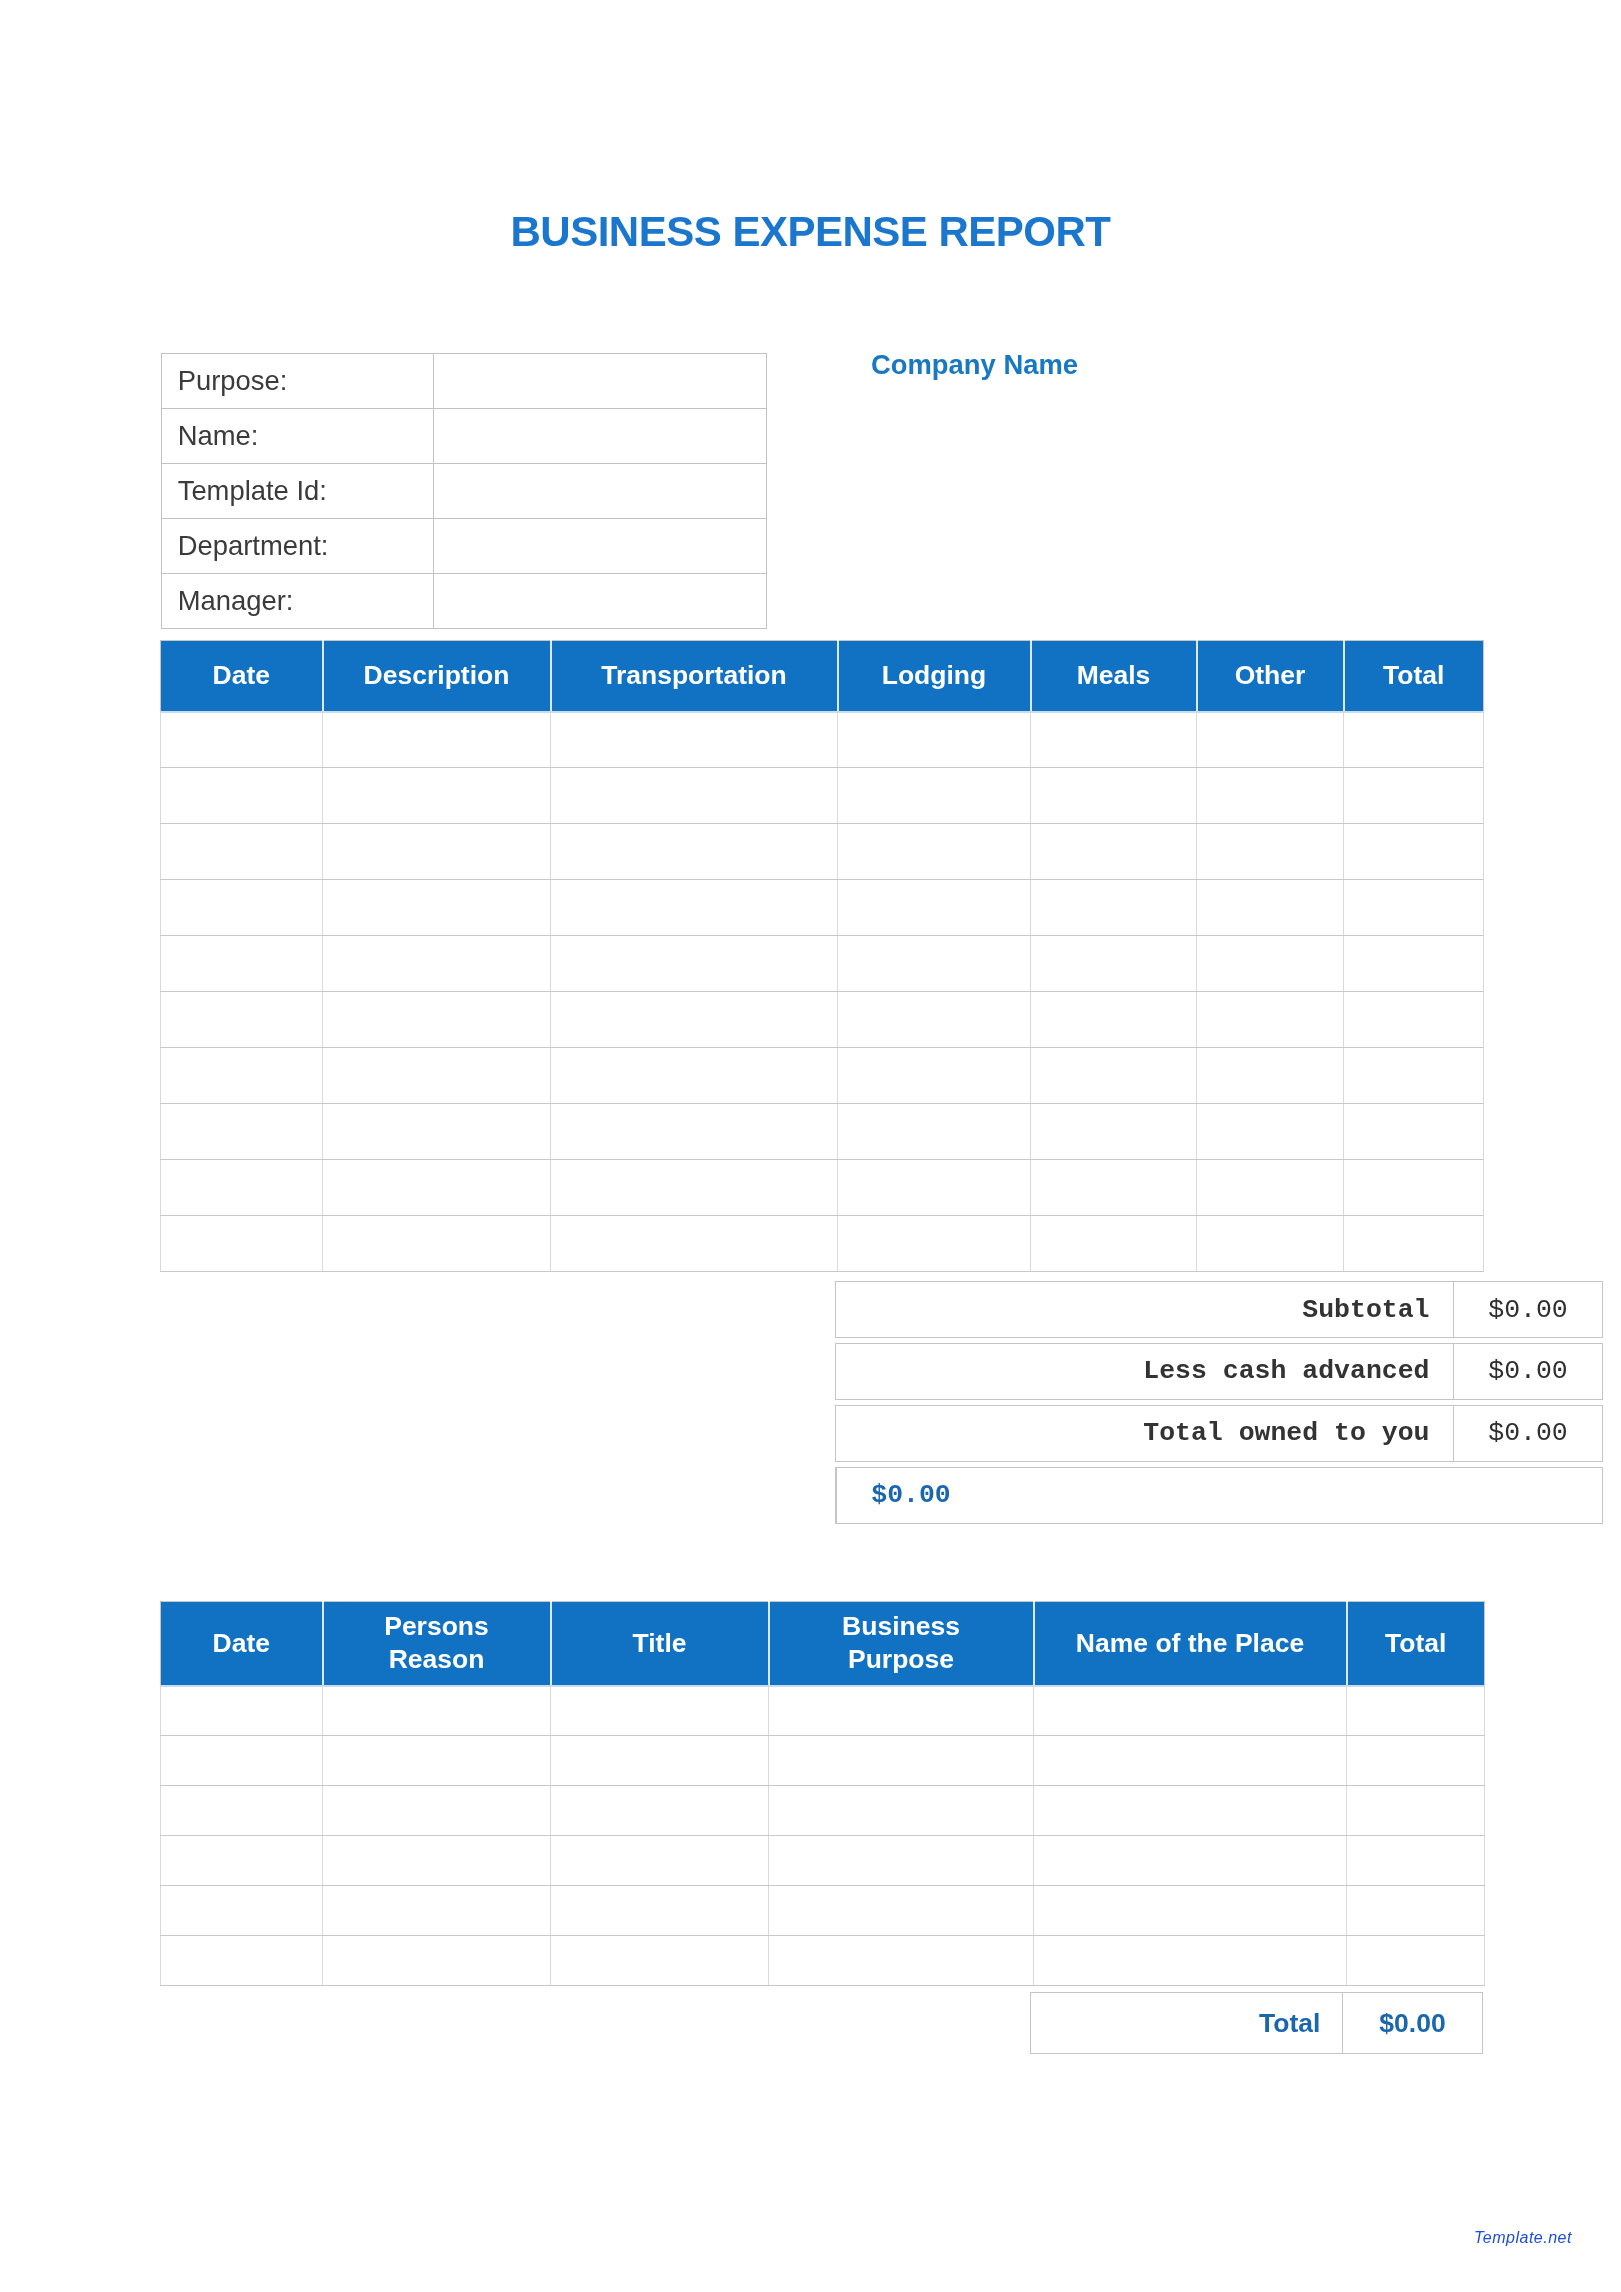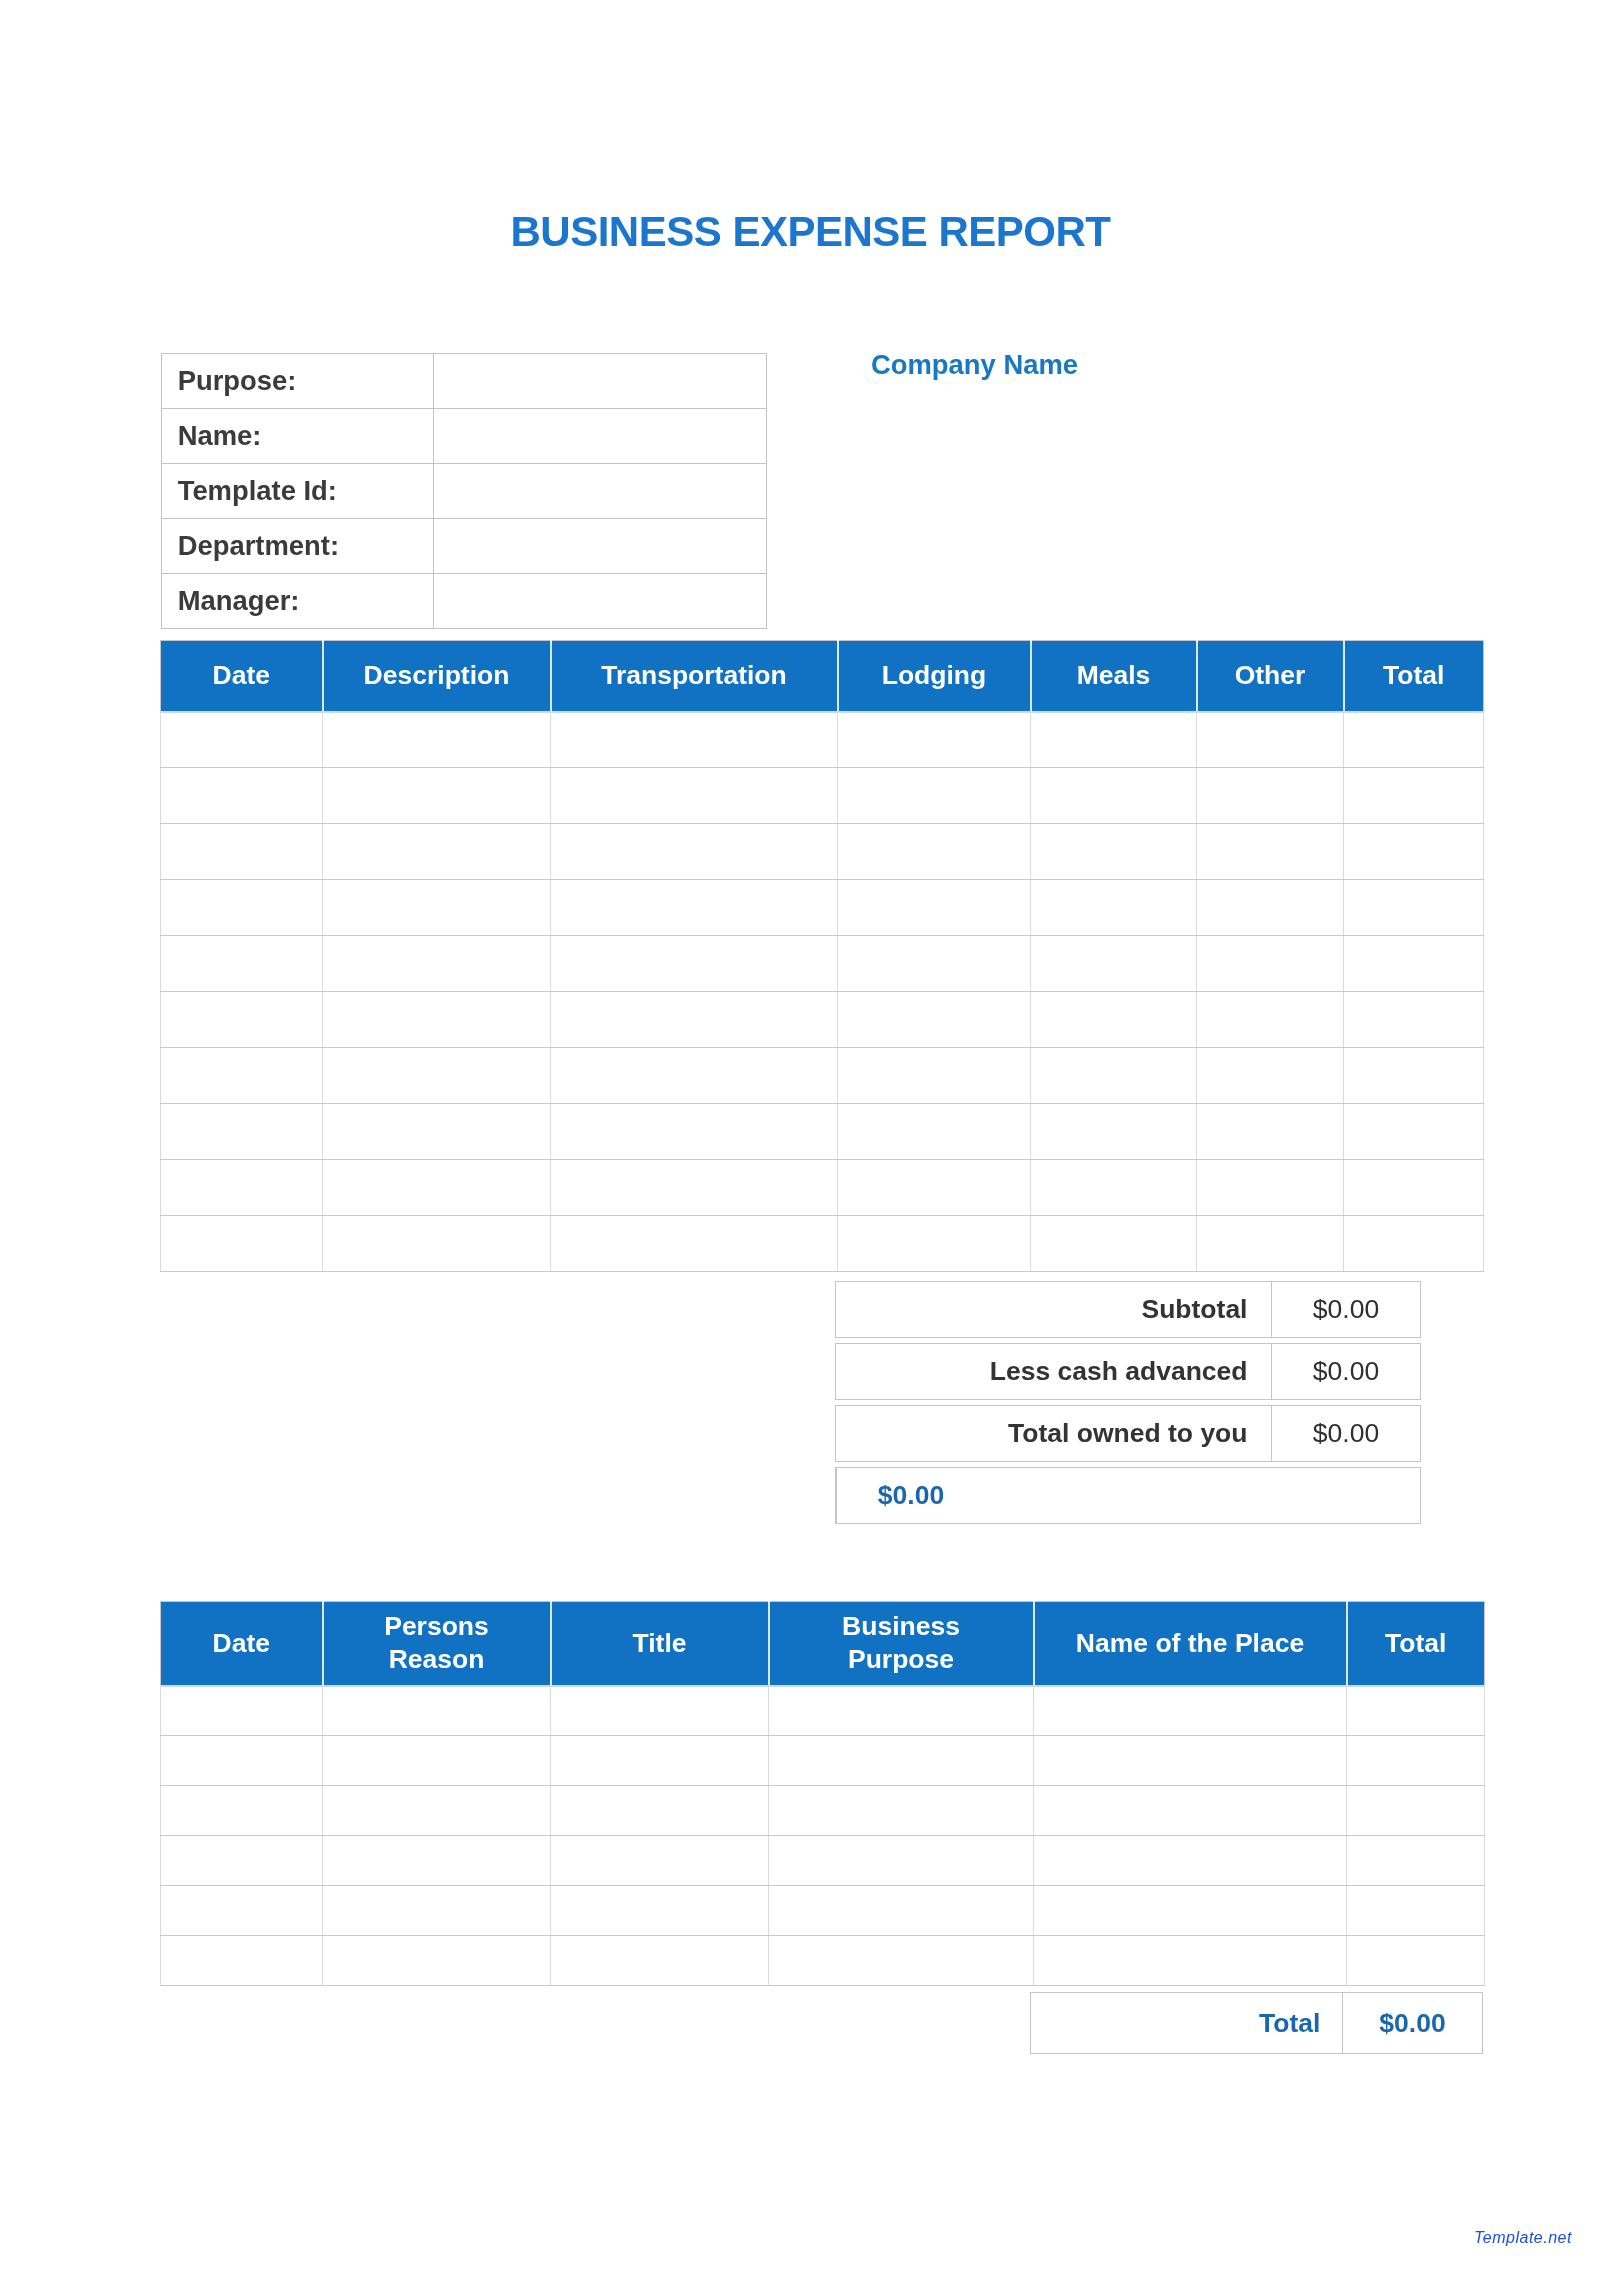"Purpose:" .emp-table { font-weight: bold -> none }
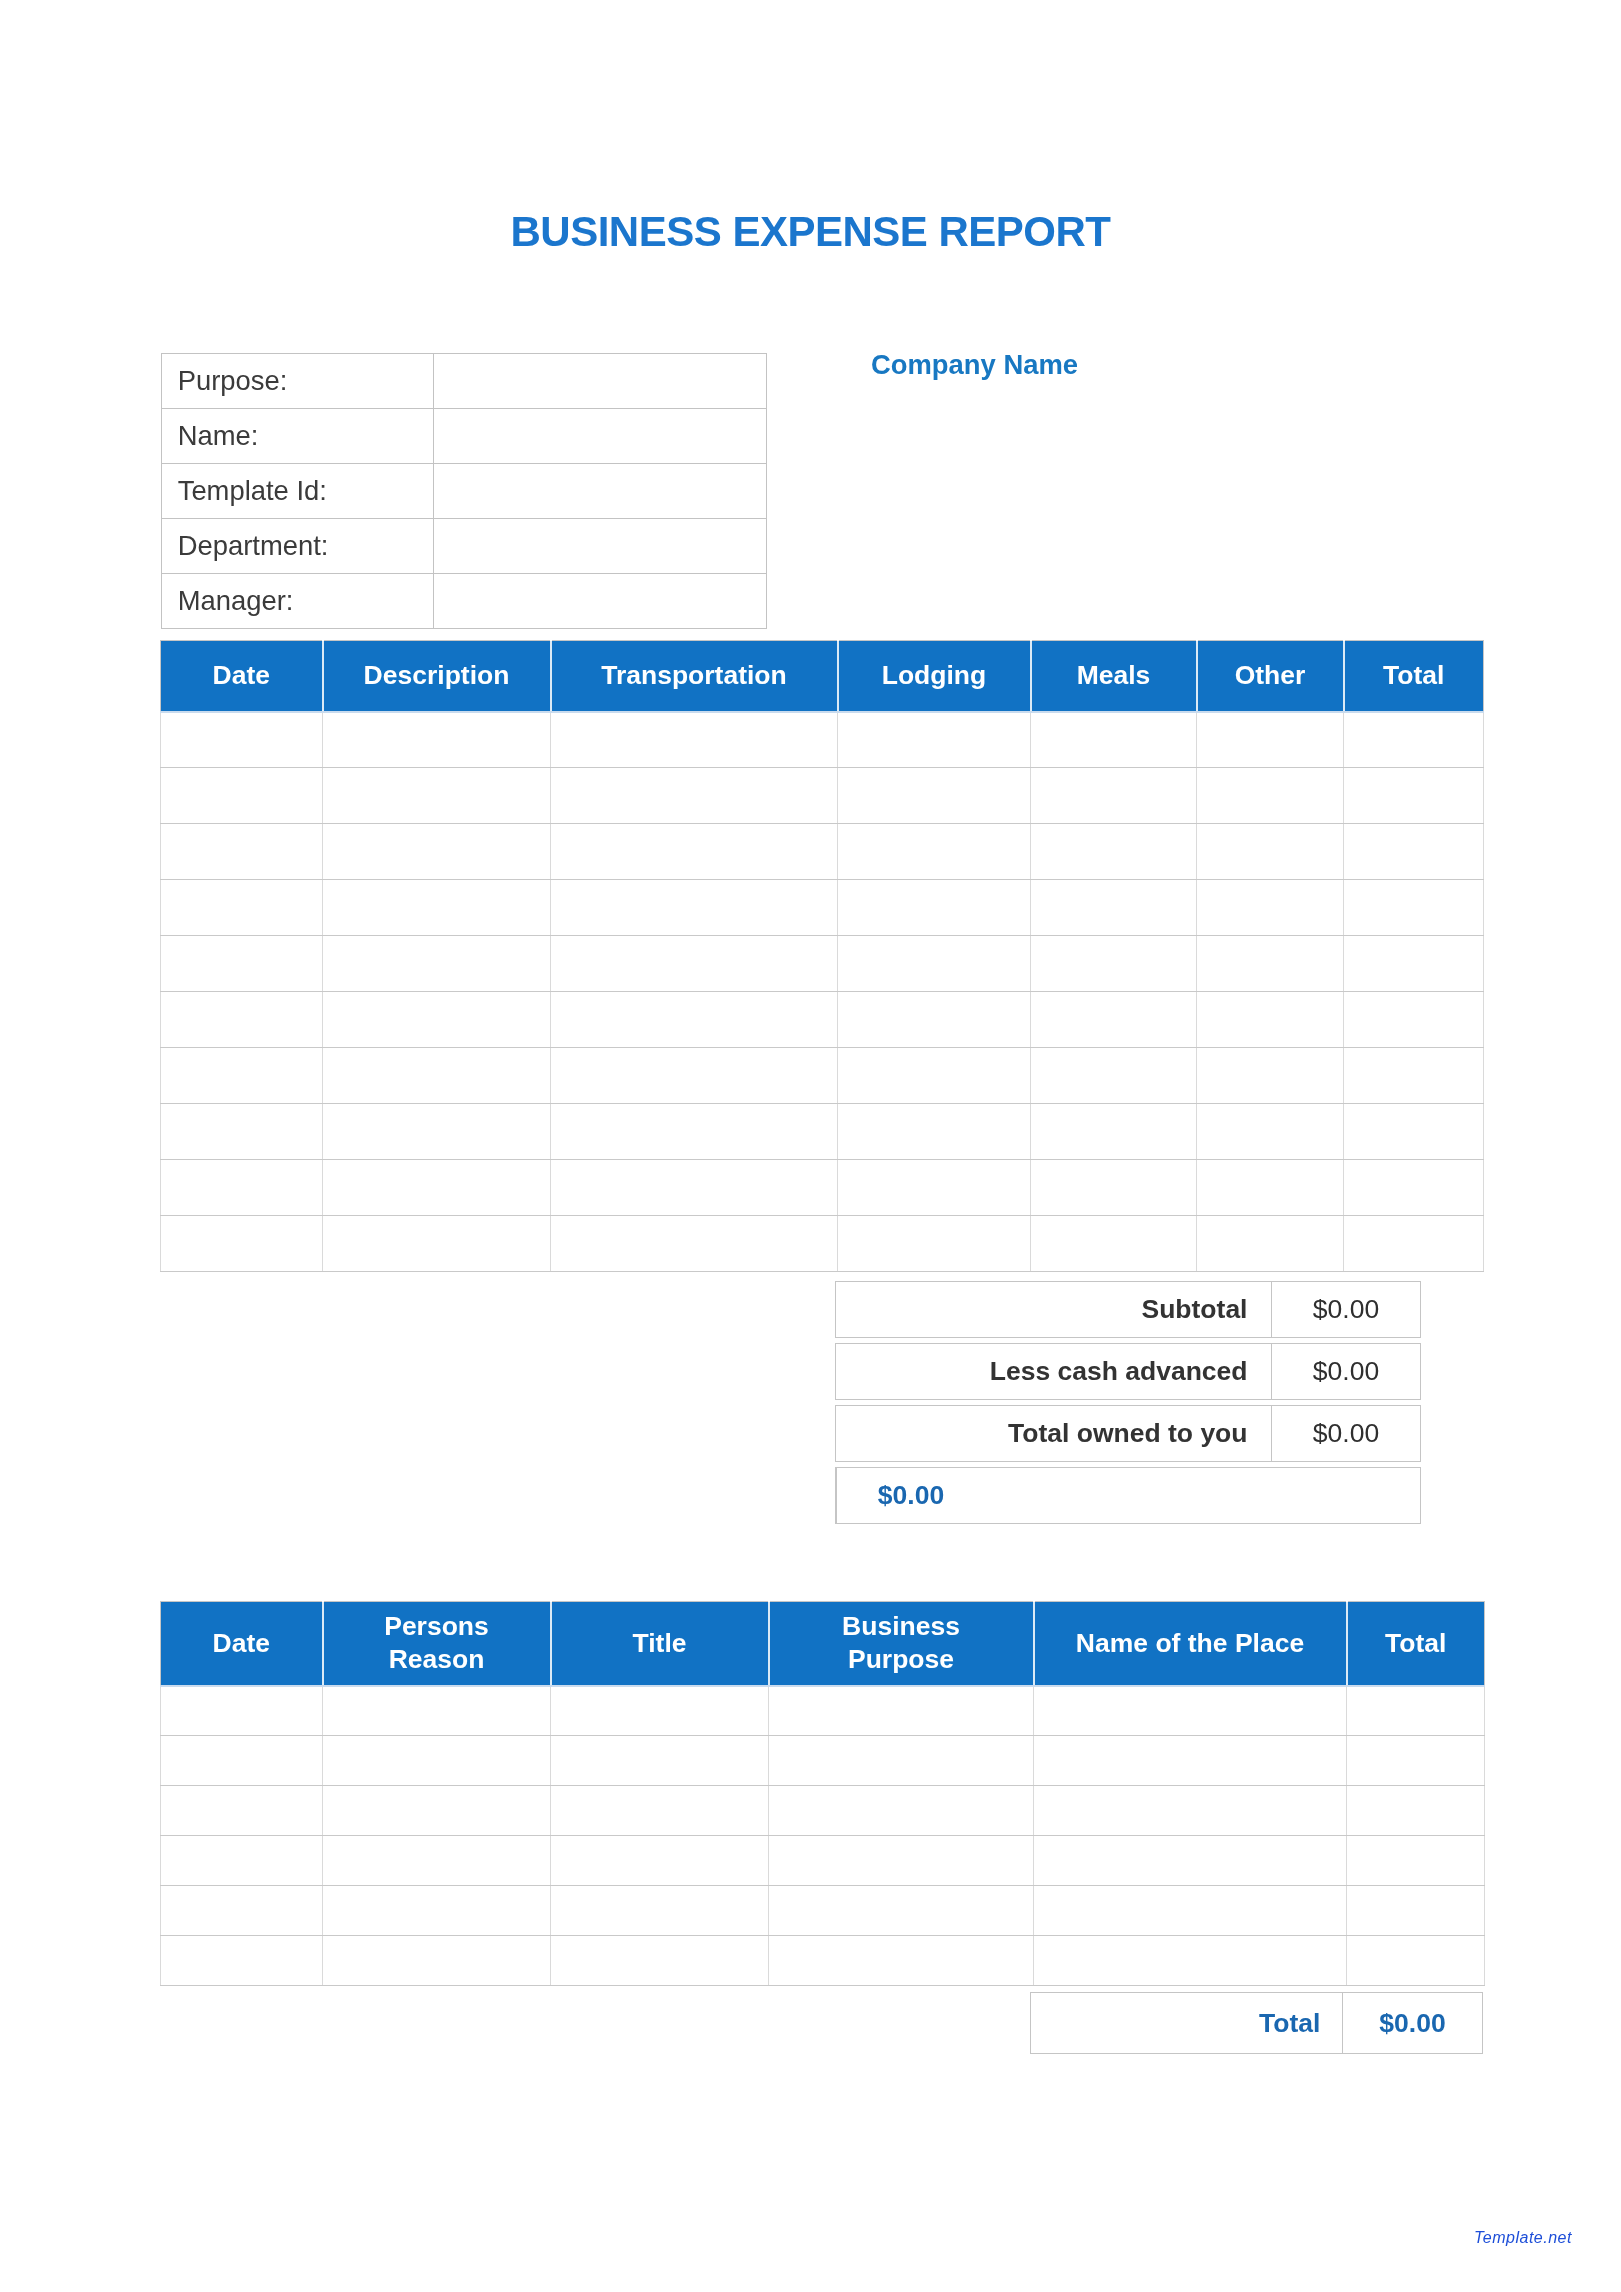"Subtotal" .summary { font-family: none -> Liberation Mono, monospace; width: 586px -> 768px }
